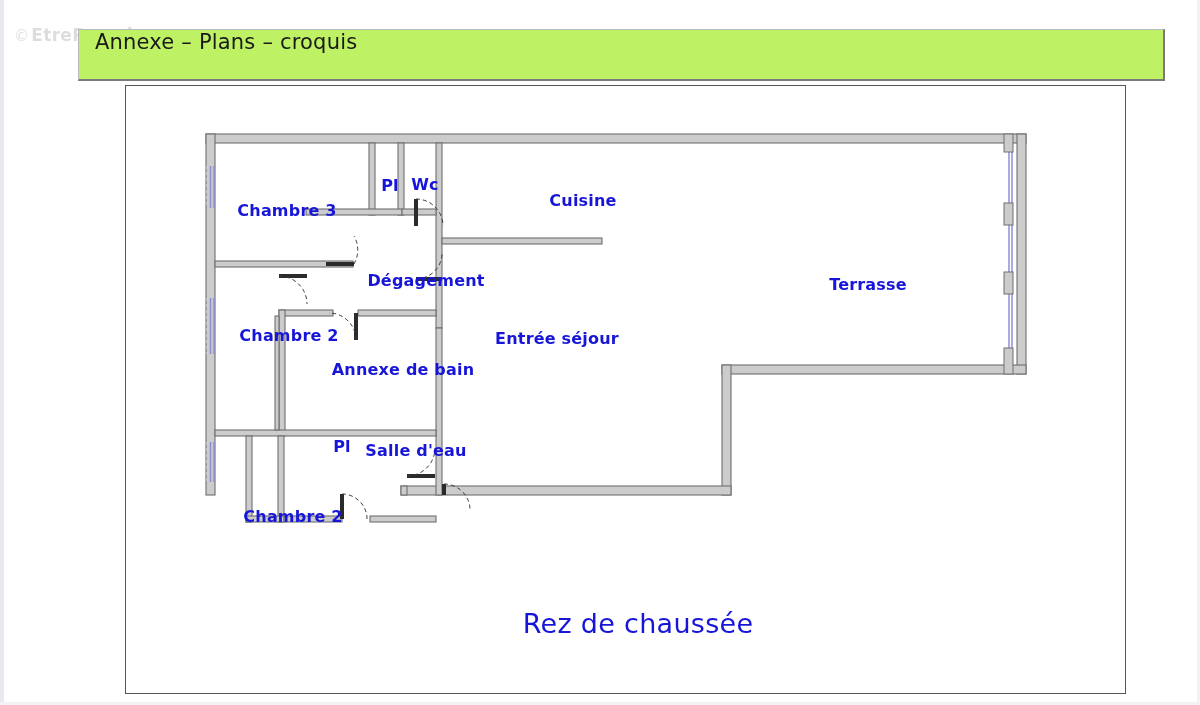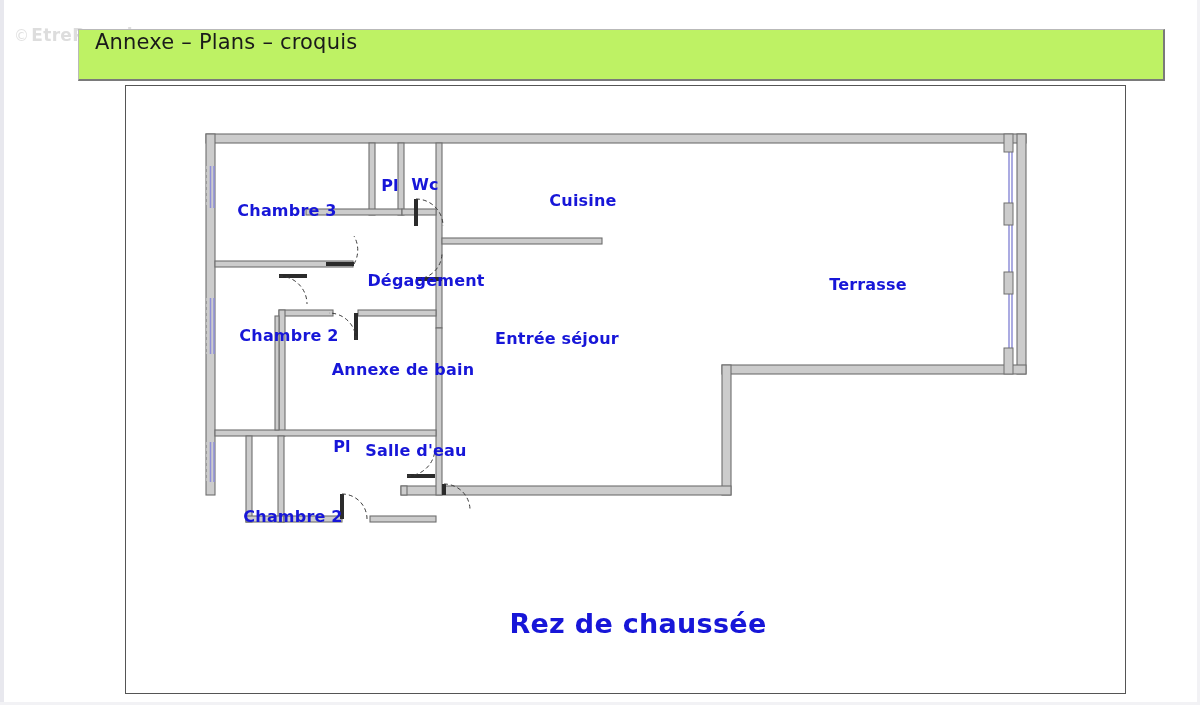"Rez de chaussée" #floor-caption { font-weight: bold -> normal }
